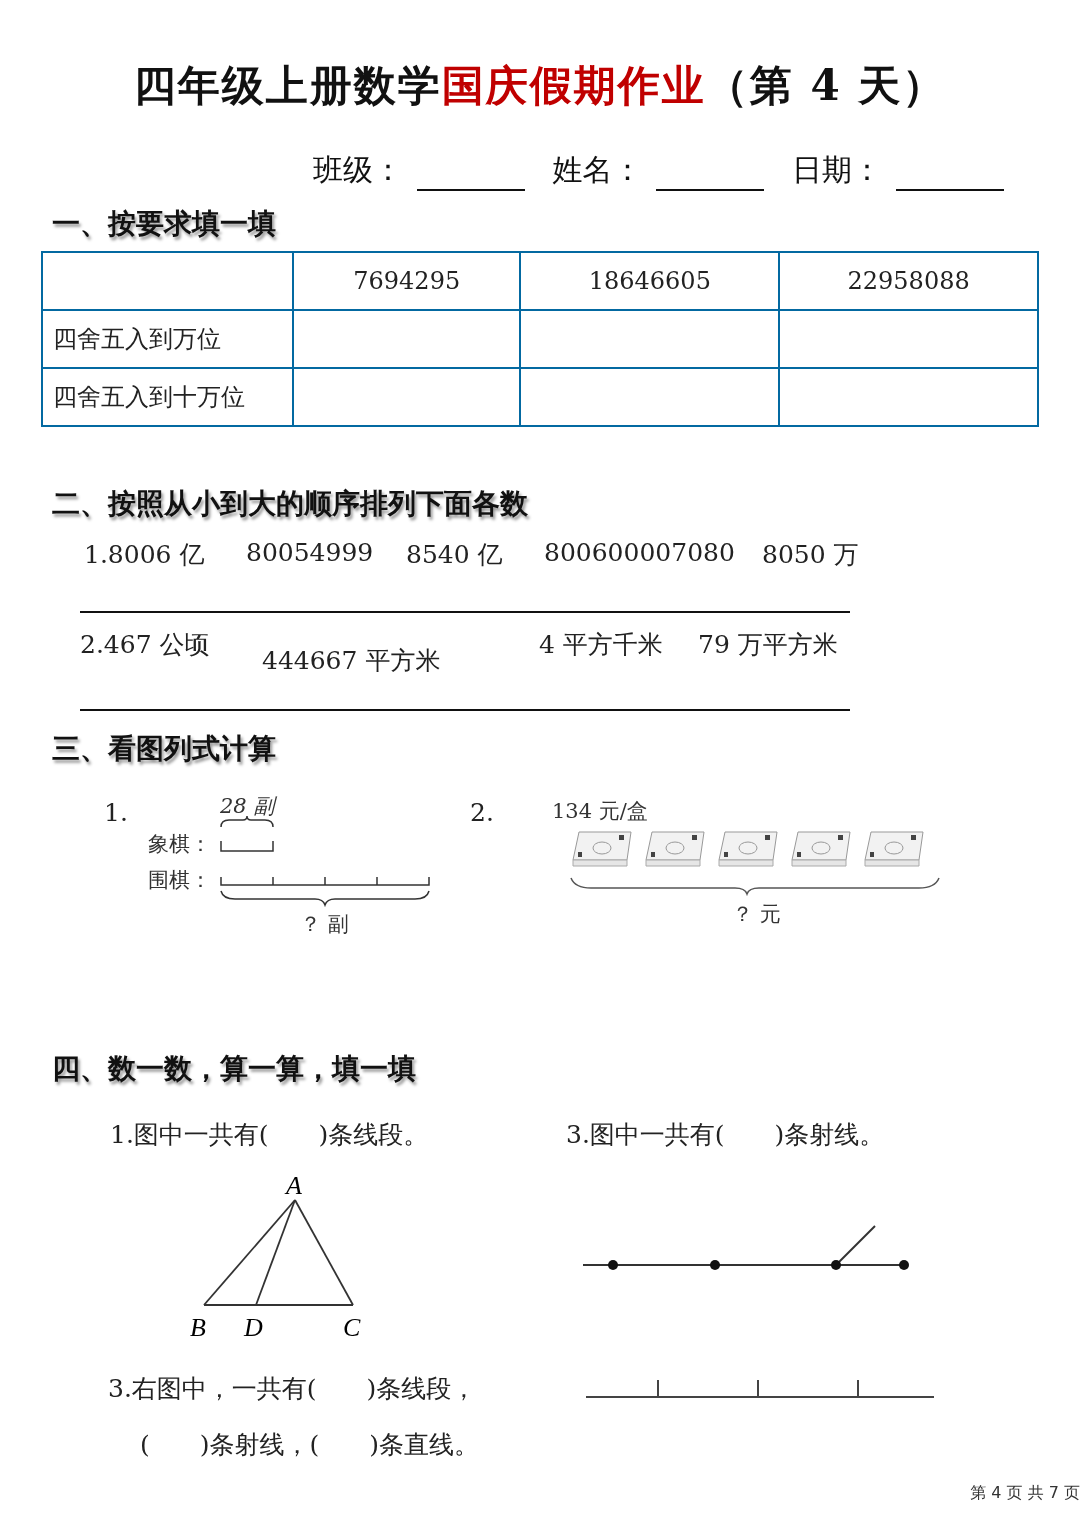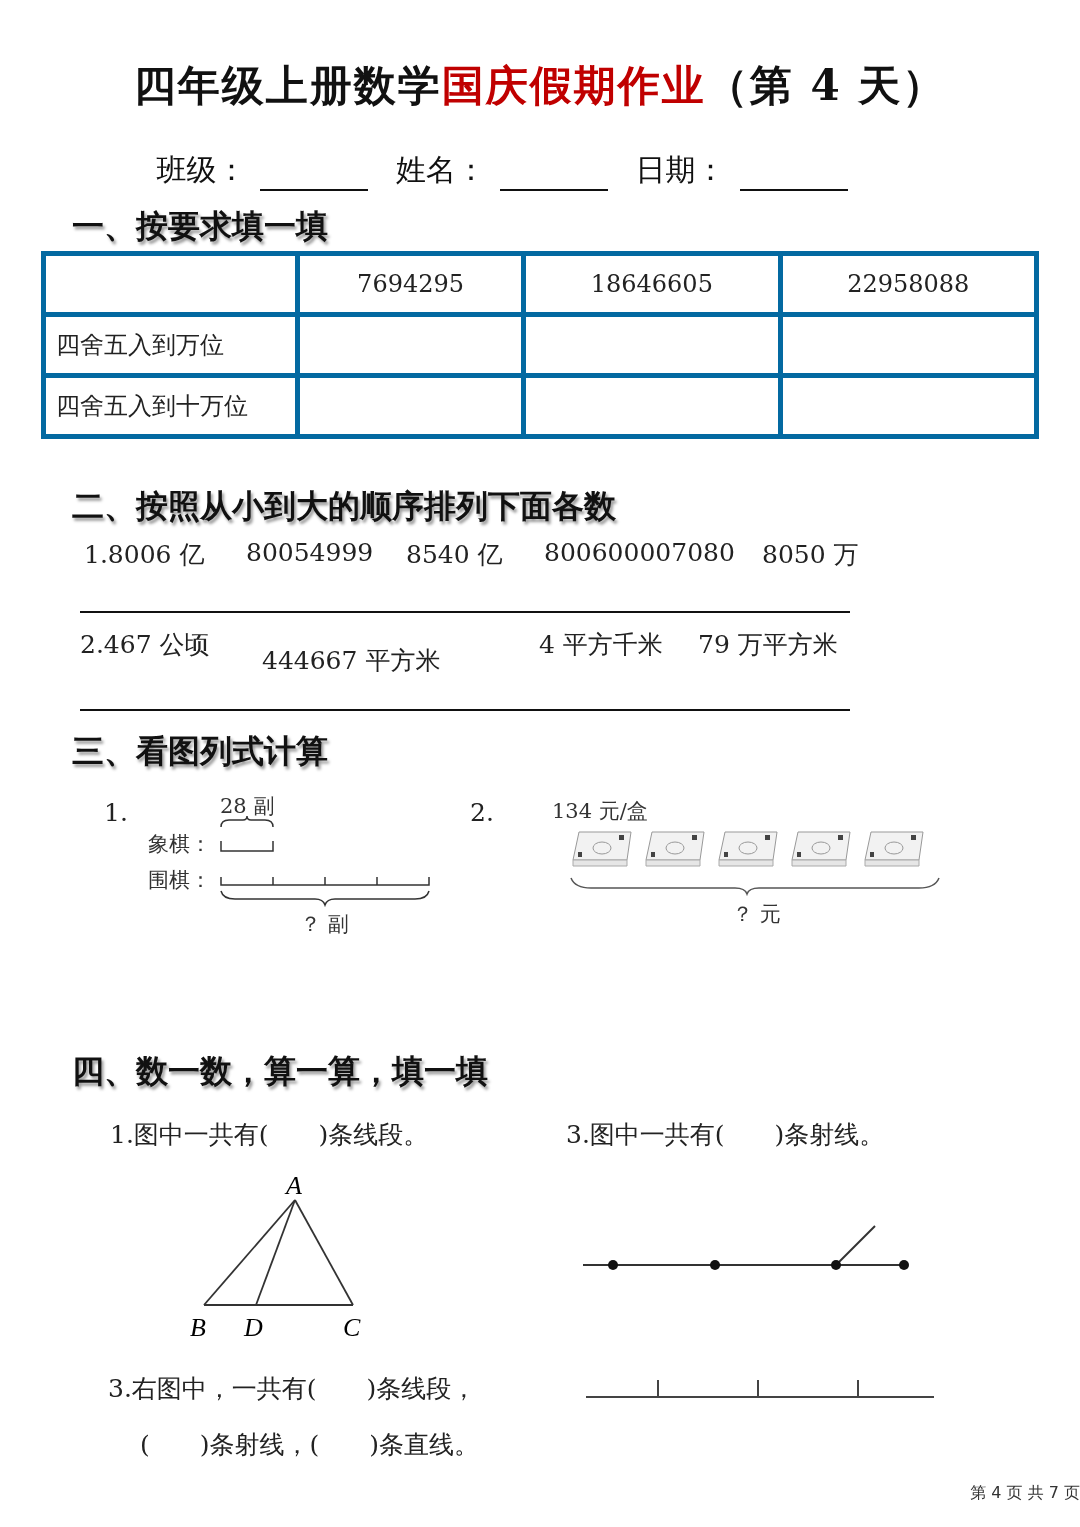"班级： 姓名： 日期：" .info { text-align: center -> right }
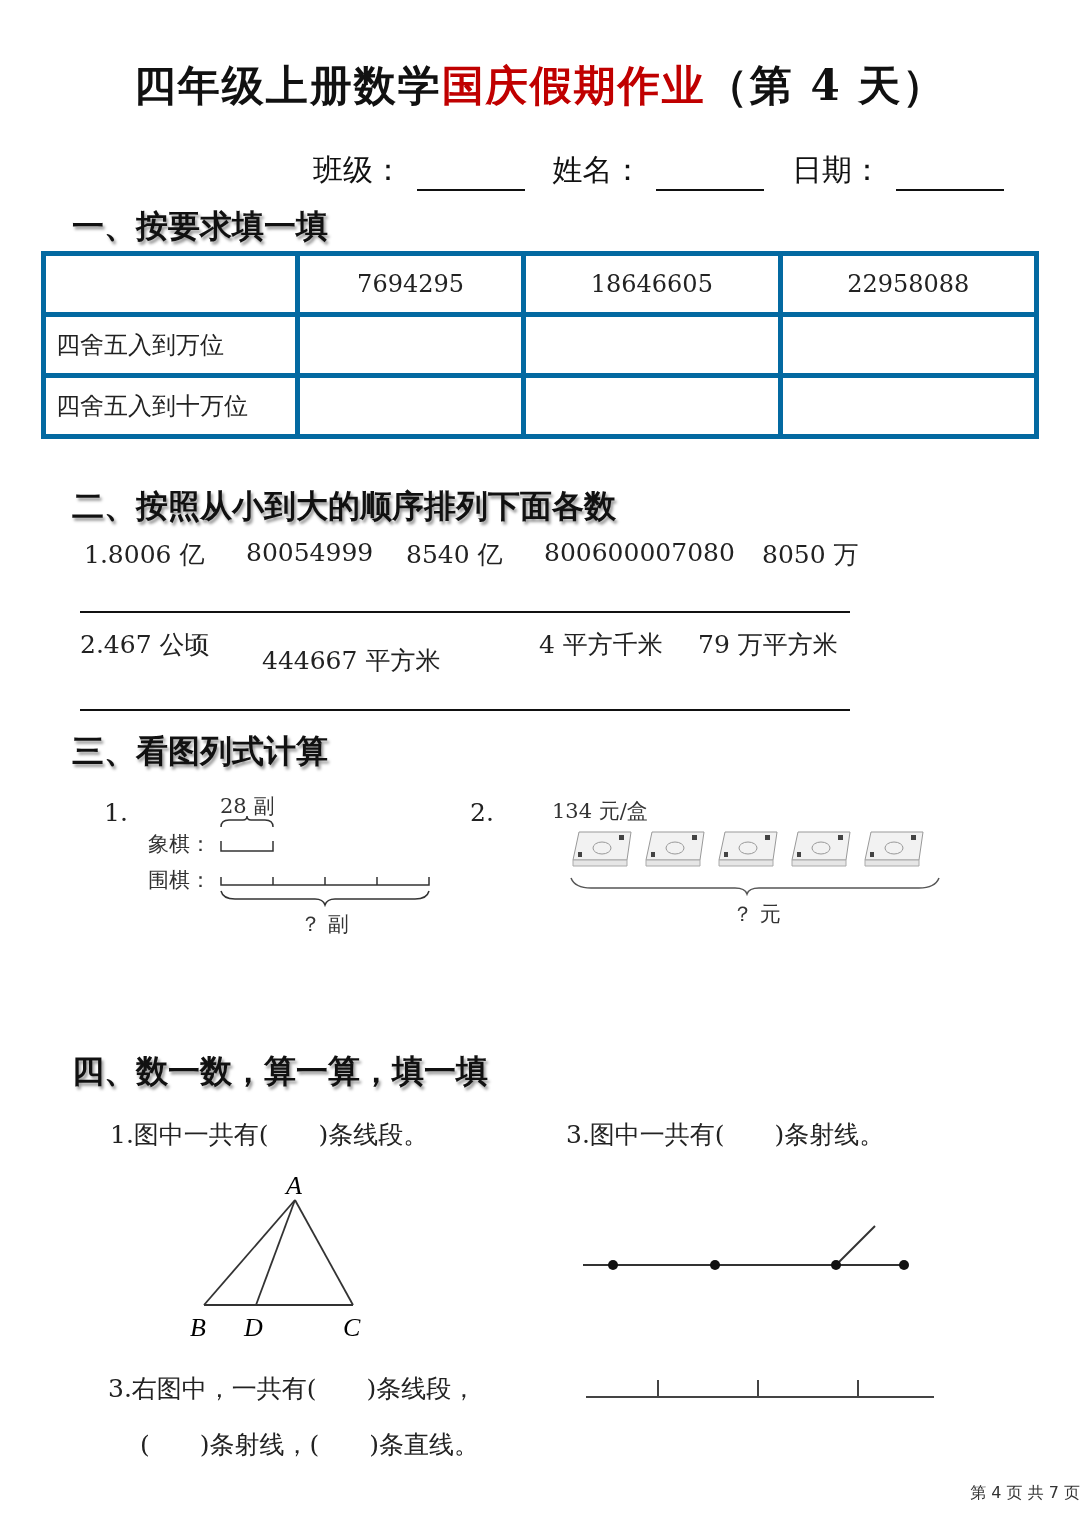"一、按要求填一填" .sec { font-size: 32px -> 28px; margin-left: 20px -> none }
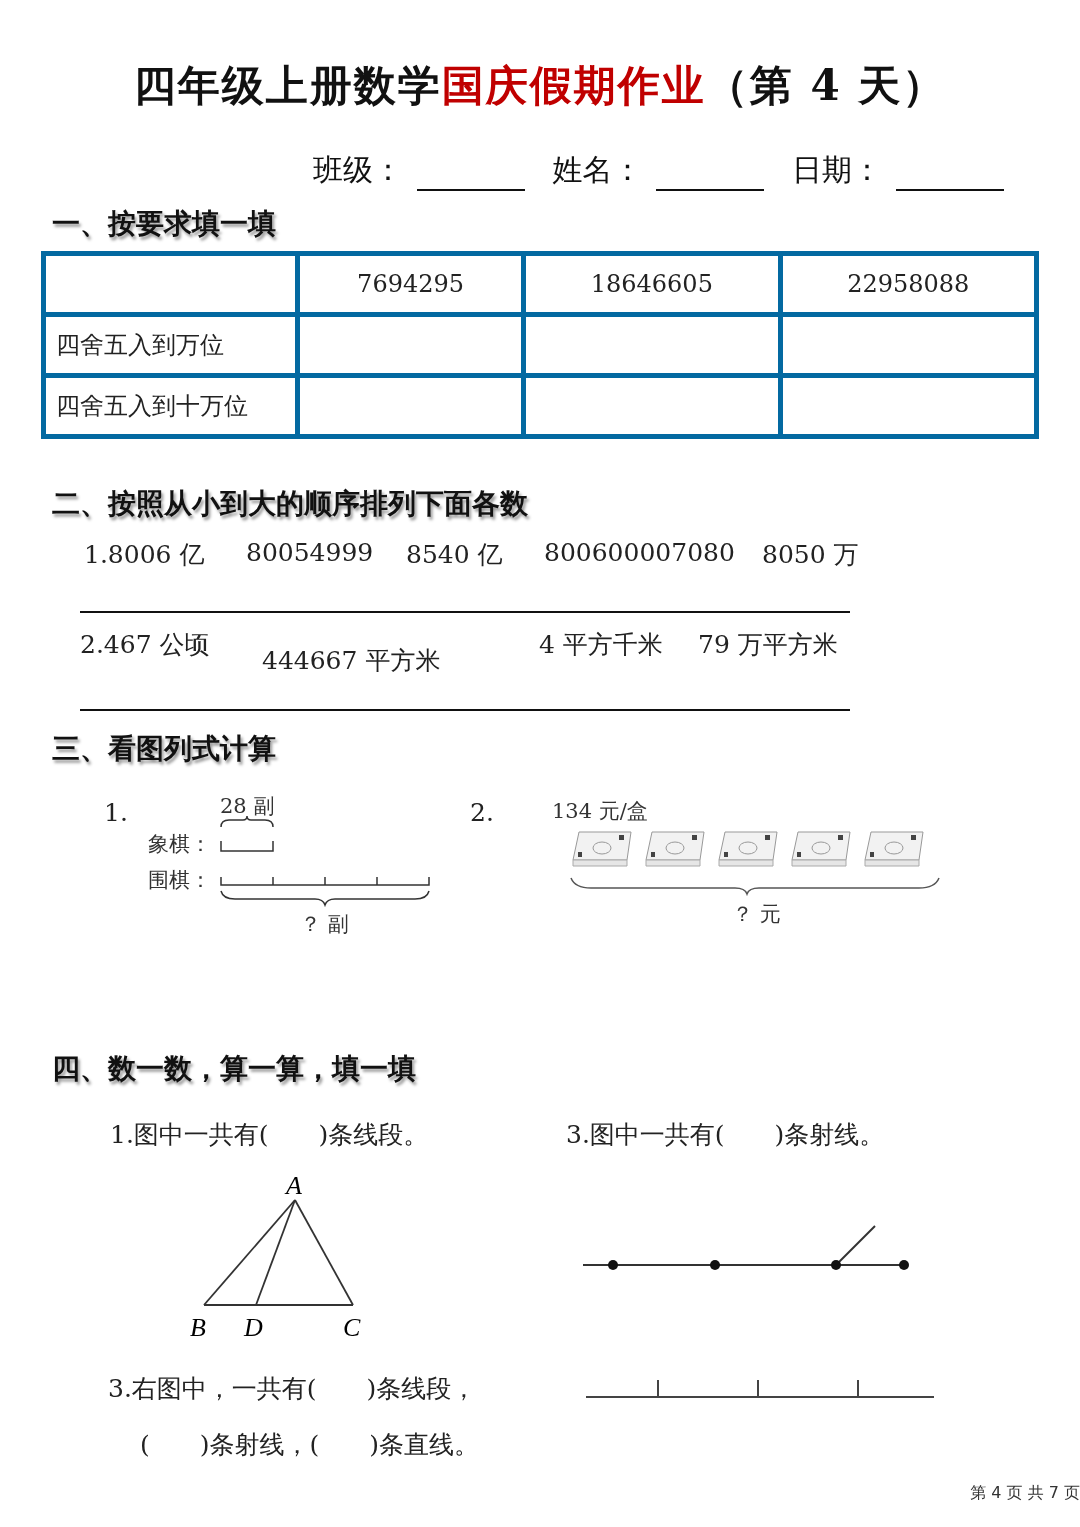"7694295" table.t1 td { border: 5px solid #0369a1 -> 2px solid #0369a1 }
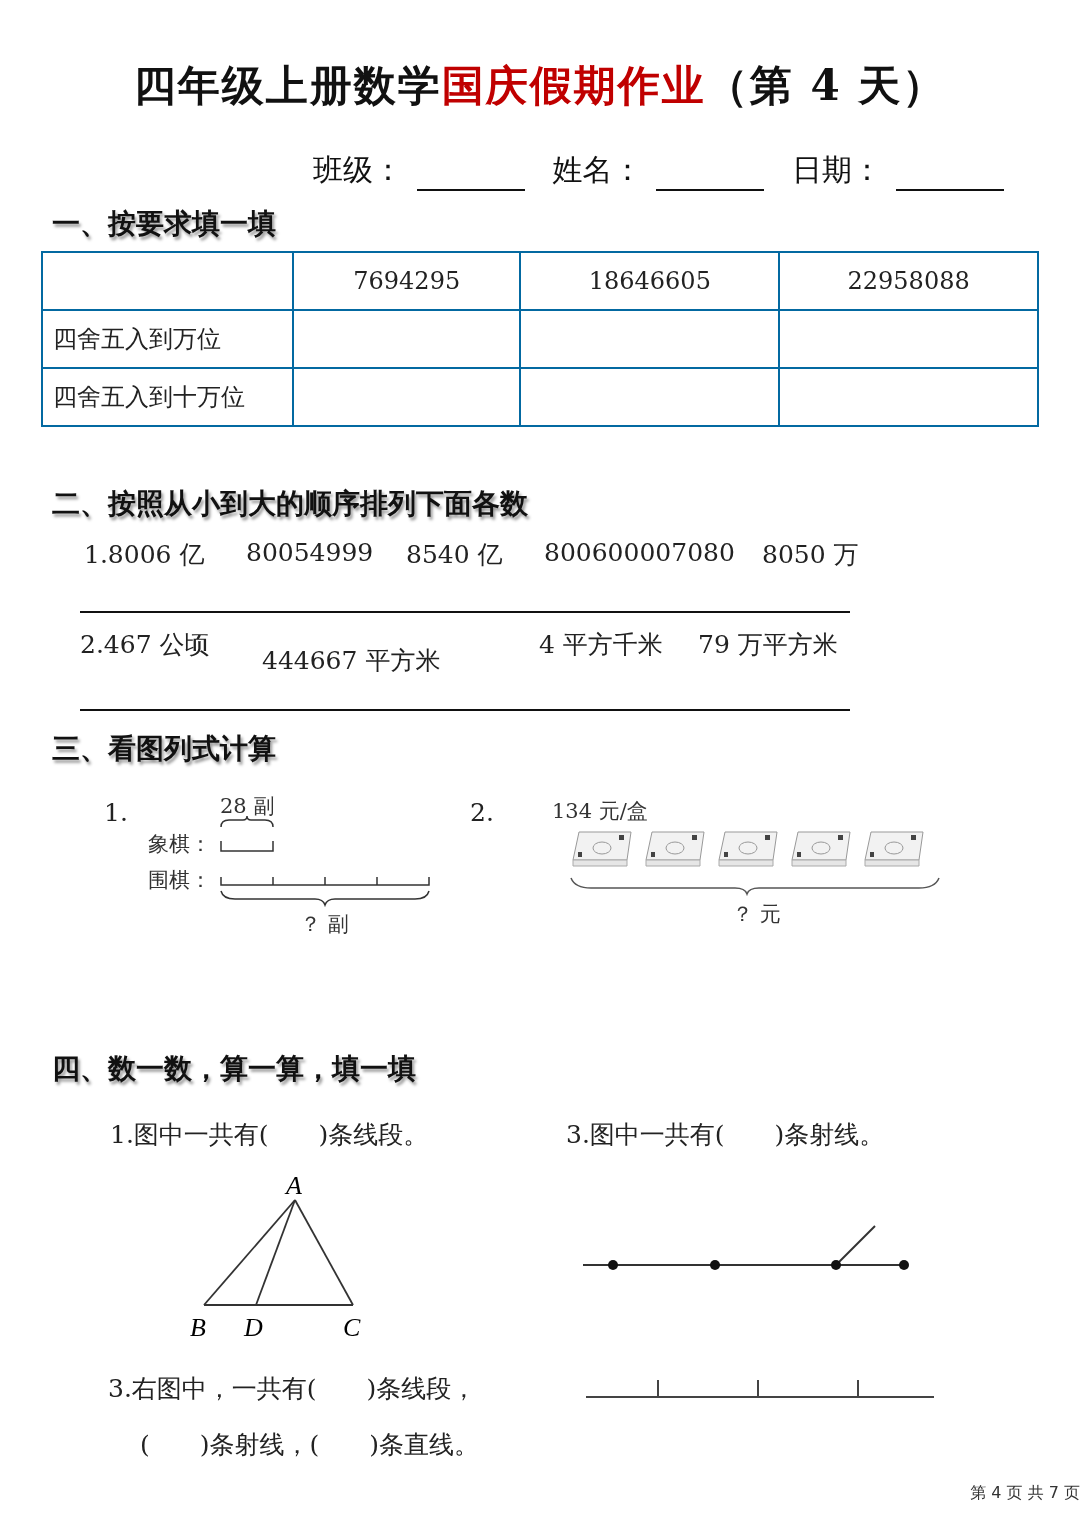"28 副" div.abs { font-style: none -> italic }
